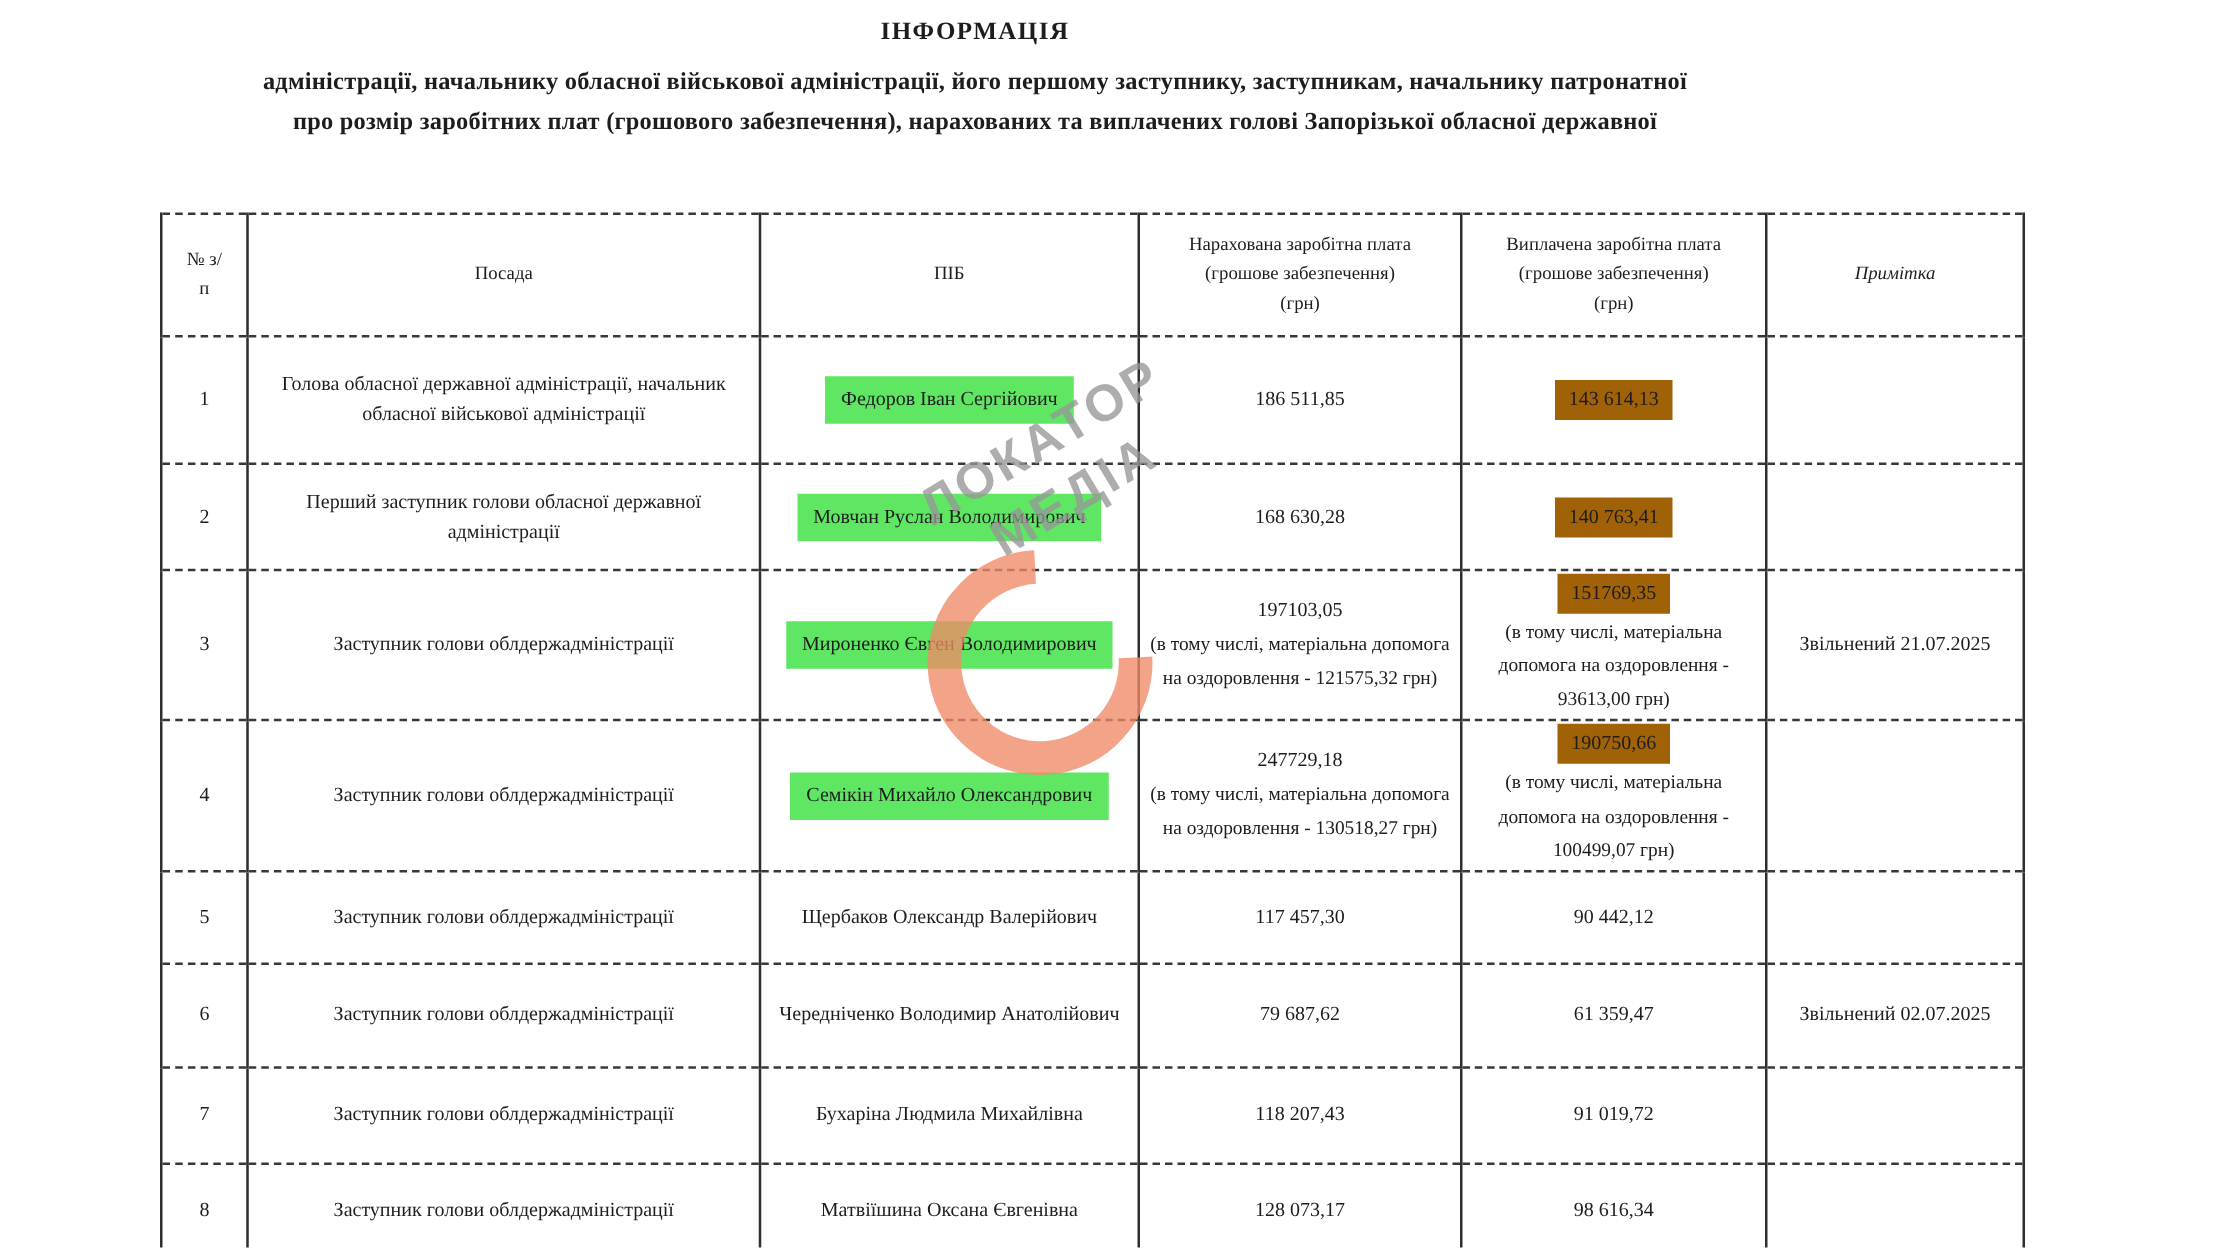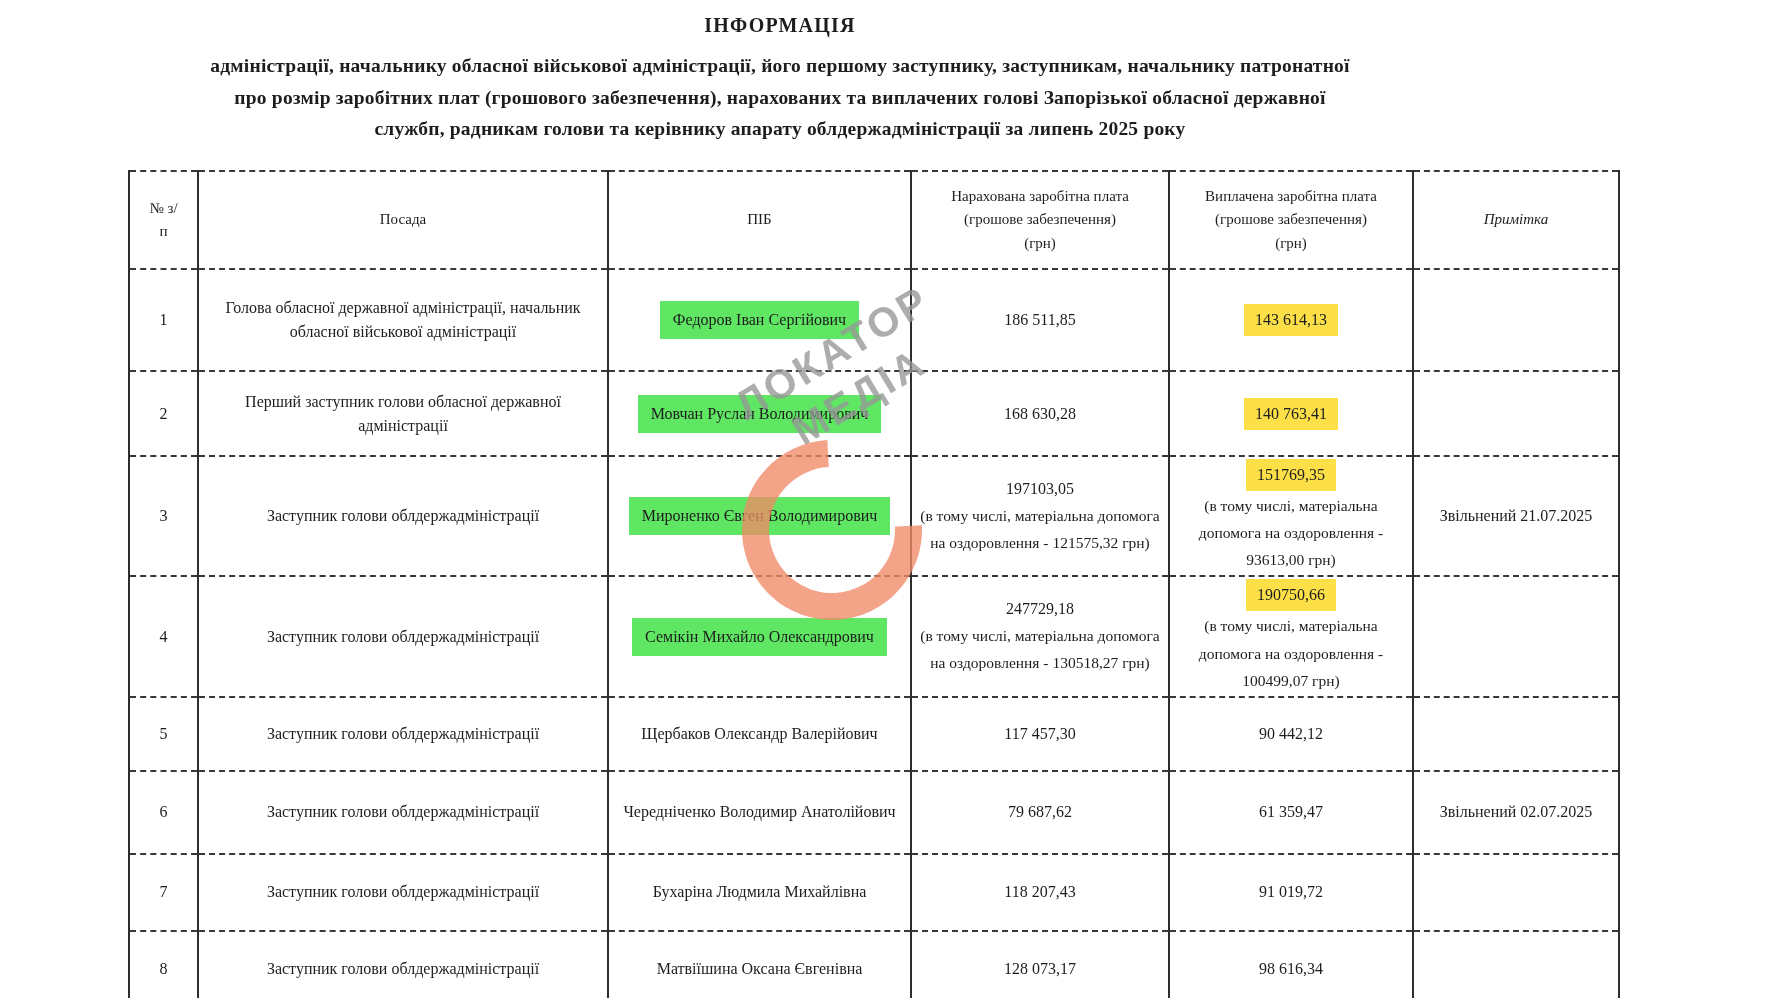"службп, радникам голови та керівнику" div { html: <div>службп, радникам голови та керівнику апарату облдержадміністрації за липень 2025 року</div> -> none }
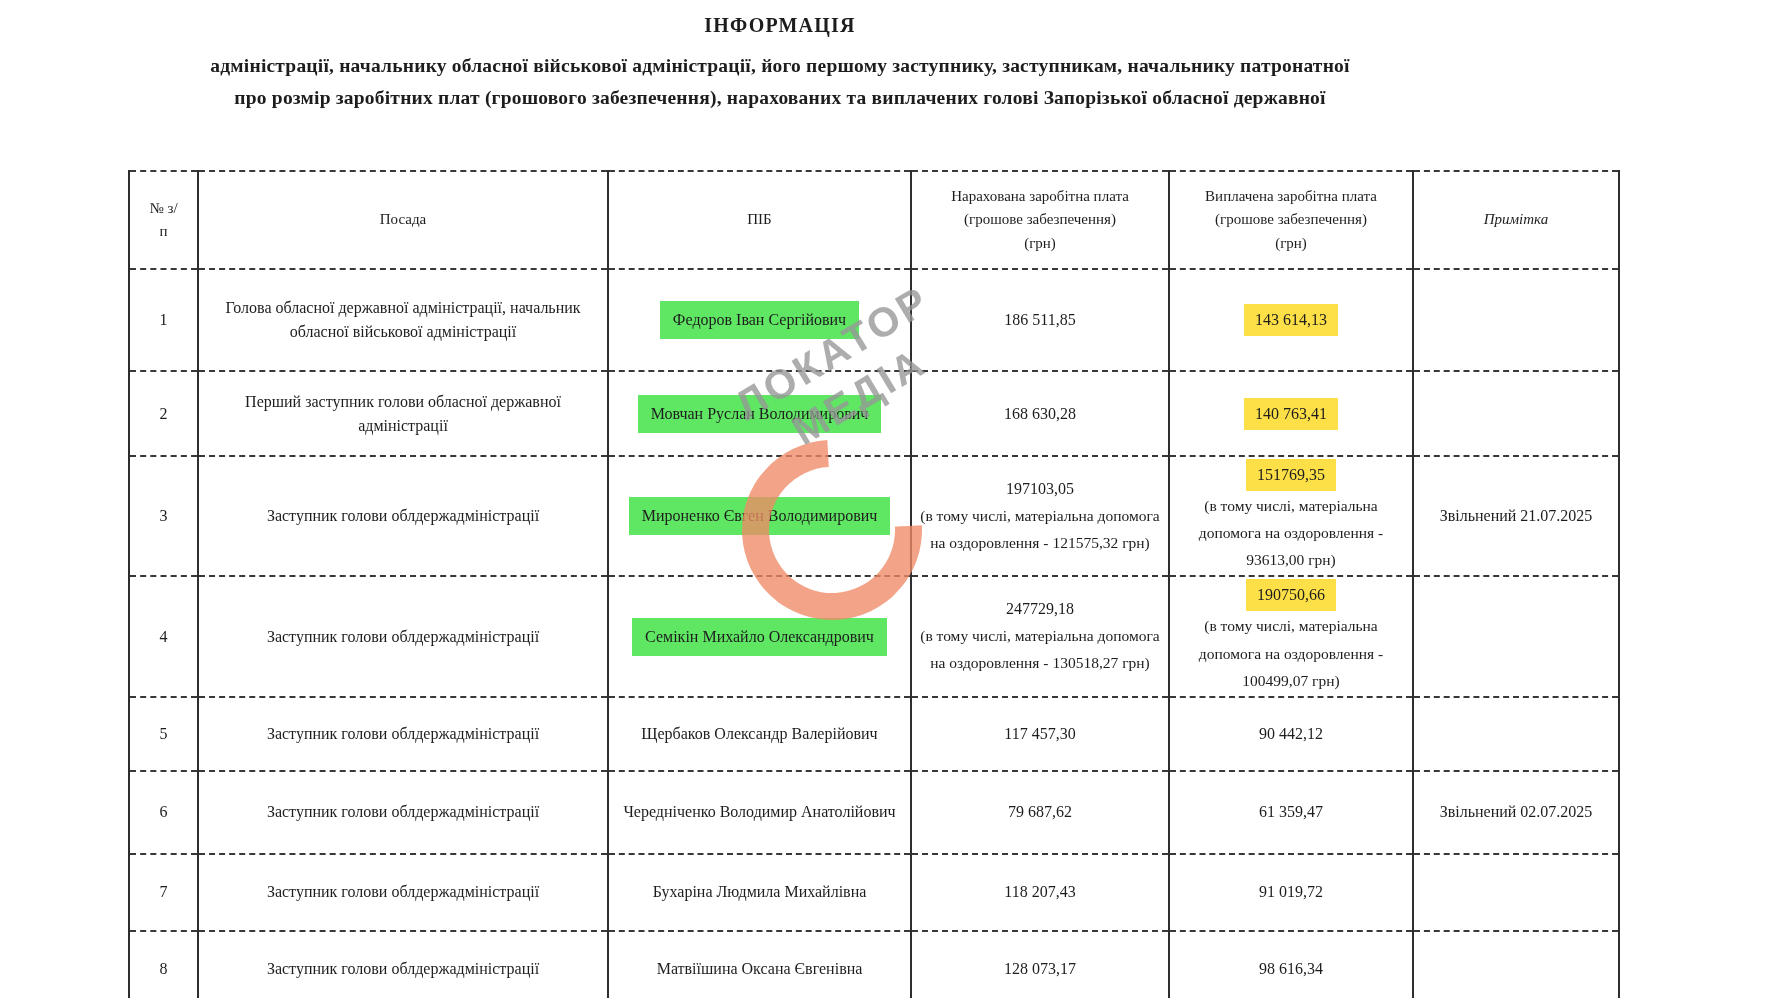"143 614,13" .hl-amount { background: #fde047 -> #a16207 }
